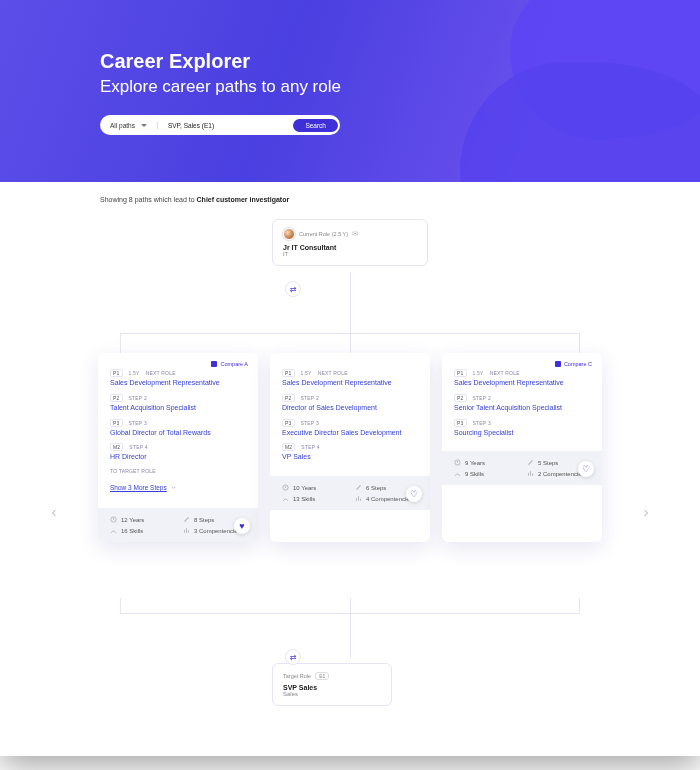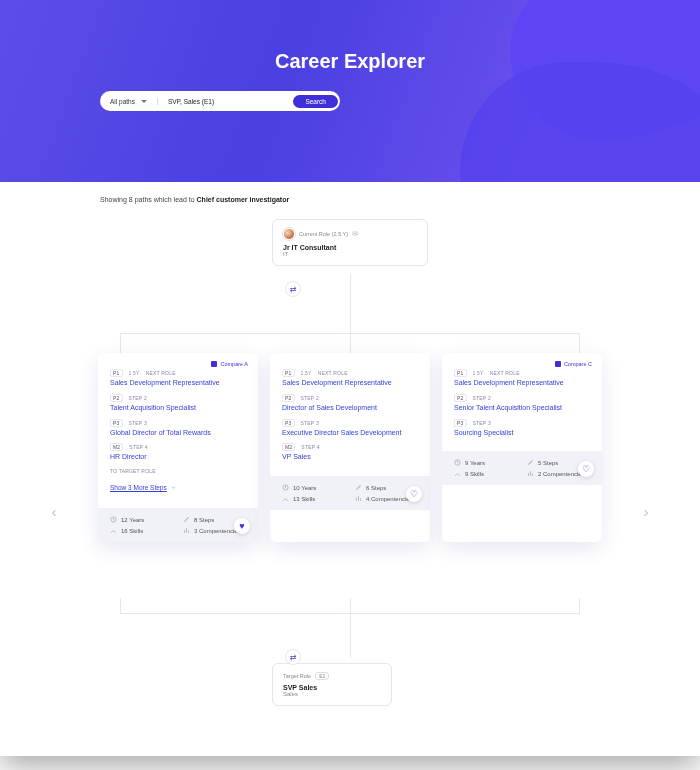"Career Explorer" .hero h1 { text-align: center -> none }
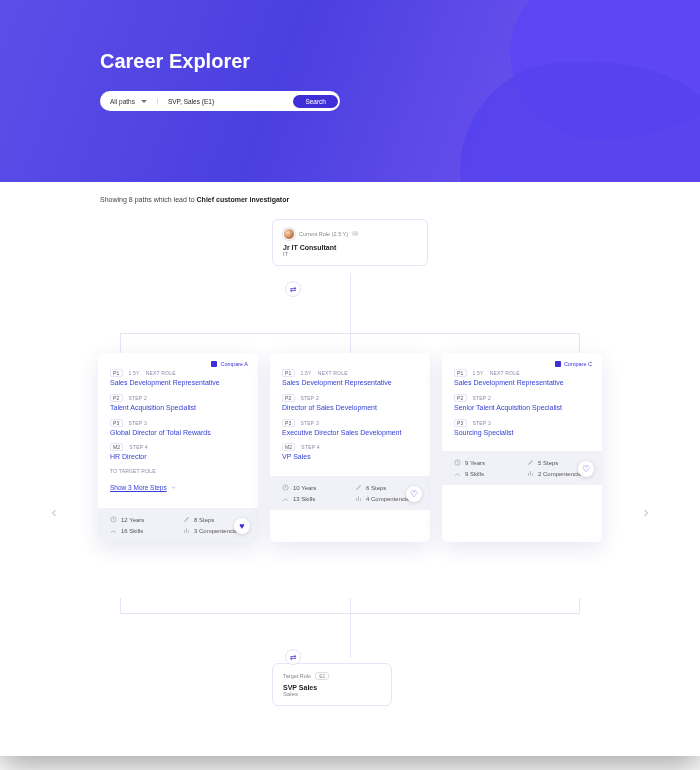"Explore career paths to any" h2 { html: none -> <h2>Explore career paths to any role</h2> }
